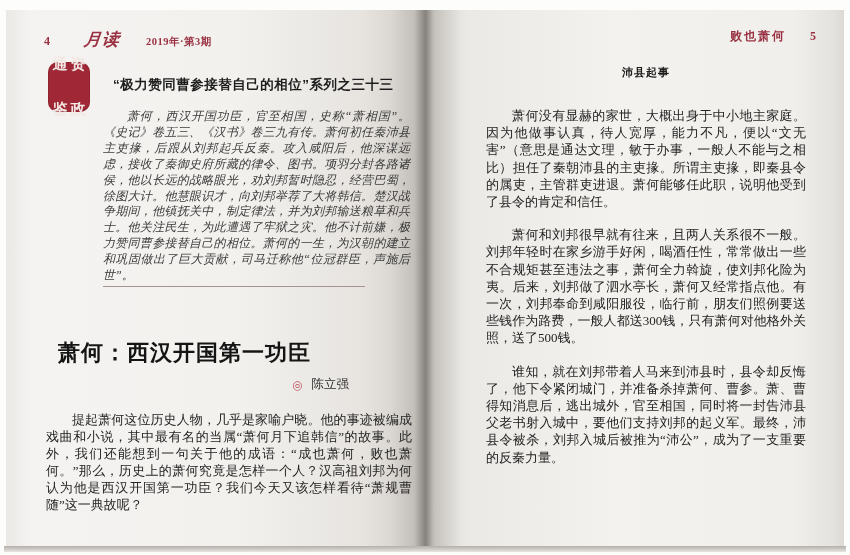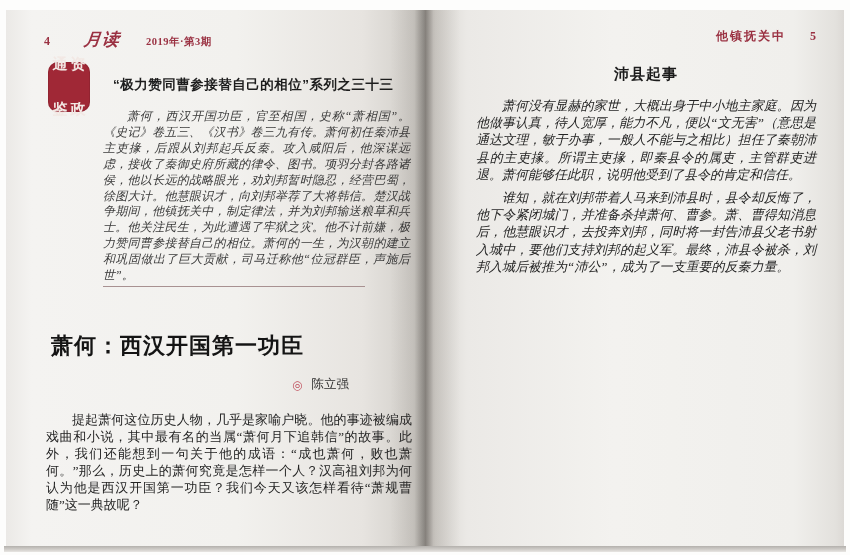"他镇抚关中" span.rp-title { text: 他镇抚关中 -> 败也萧何 }
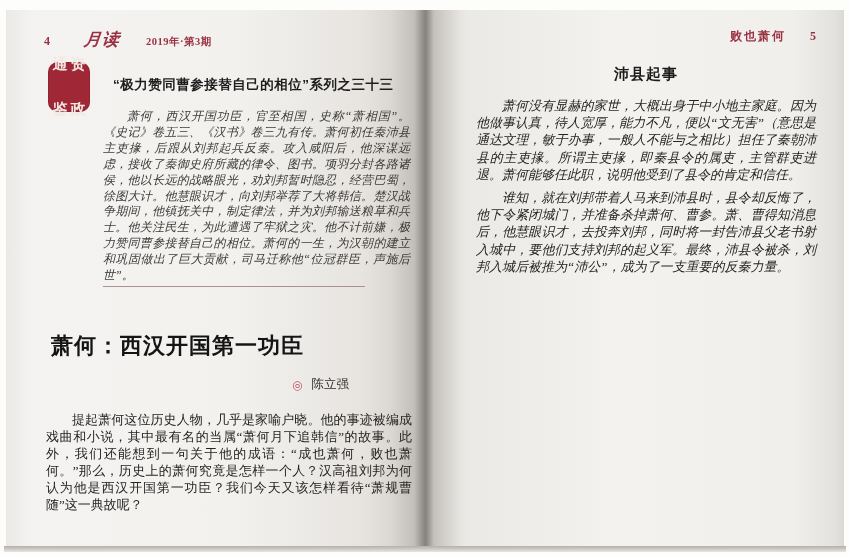"沛县起事" .section-title { font-size: 15px -> 11px }
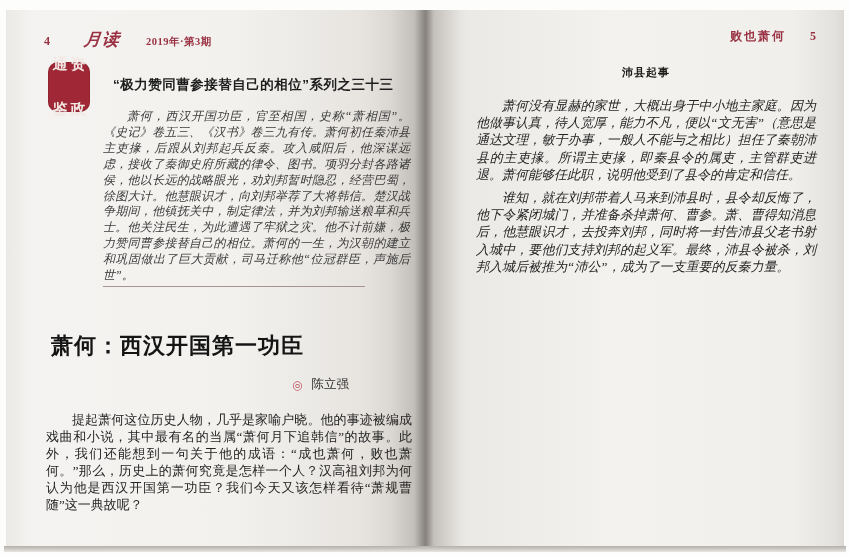"萧何没有显赫的家世，大概出身于中小地主家庭。因为他做事认真，待人宽厚，能力不凡，" .rp-body p { font-style: italic -> none; margin: 6px -> 16px }
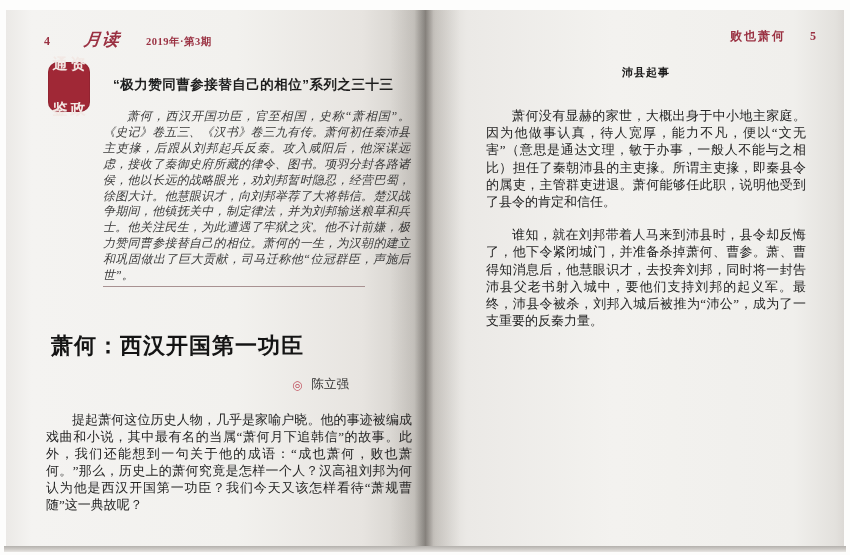"萧何和刘邦很早就有往来，且两人关系很不一般。刘邦年轻时在家乡游手好闲，喝酒任性，" p { html: none -> <p>萧何和刘邦很早就有往来，且两人关系很不一般。刘邦年轻时在家乡游手好闲，喝酒任性，常常做出一些不合规矩甚至违法之事，萧何全力斡旋，使刘邦化险为夷。后来，刘邦做了泗水亭长，萧何又经常指点他。有一次，刘邦奉命到咸阳服役，临行前，朋友们照例要送些钱作为路费，一般人都送300钱，只有萧何对他格外关照，送了500钱。</p> }
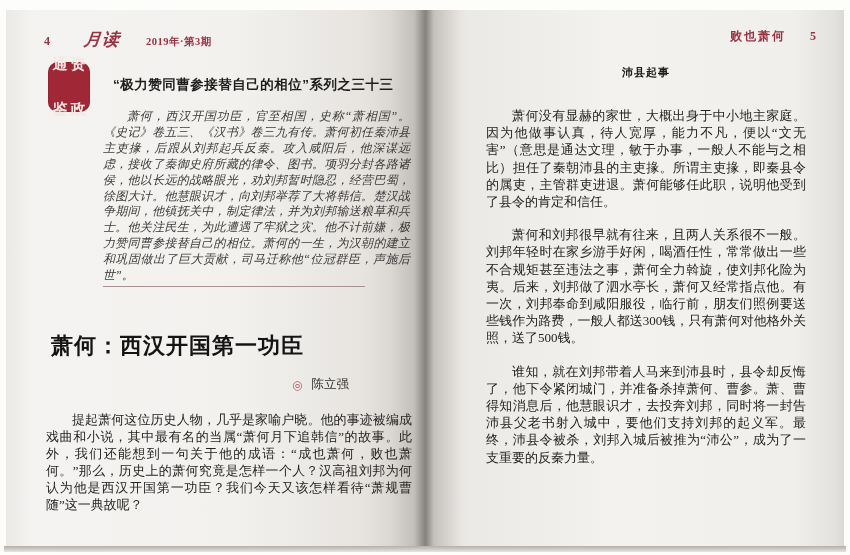"萧何：西汉开国第一功臣" h1.article-title { margin: 5px -> 12px }
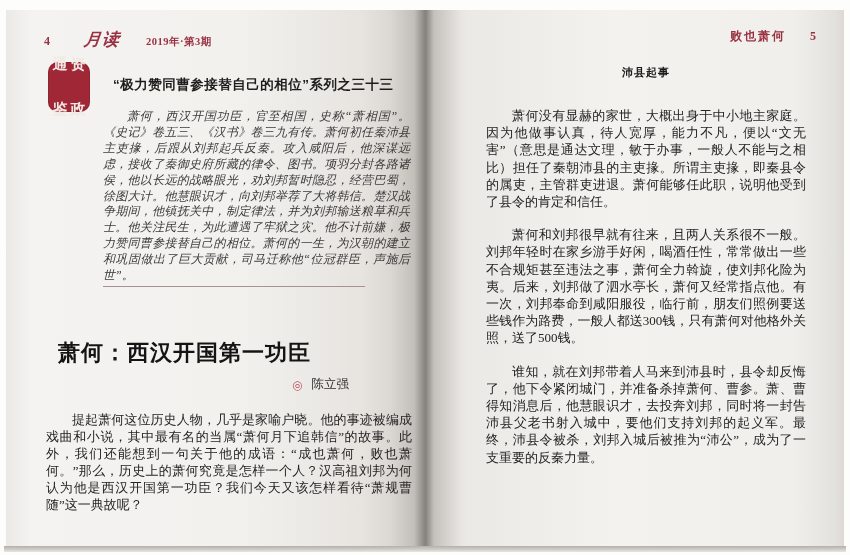"谁知，就在刘邦带着人马来到沛县时，县令却反悔了，他下令紧闭城门，并准备杀掉萧何、" p { text: 他慧眼识才，去投奔刘邦 -> 逃出城外，官至相国 }
